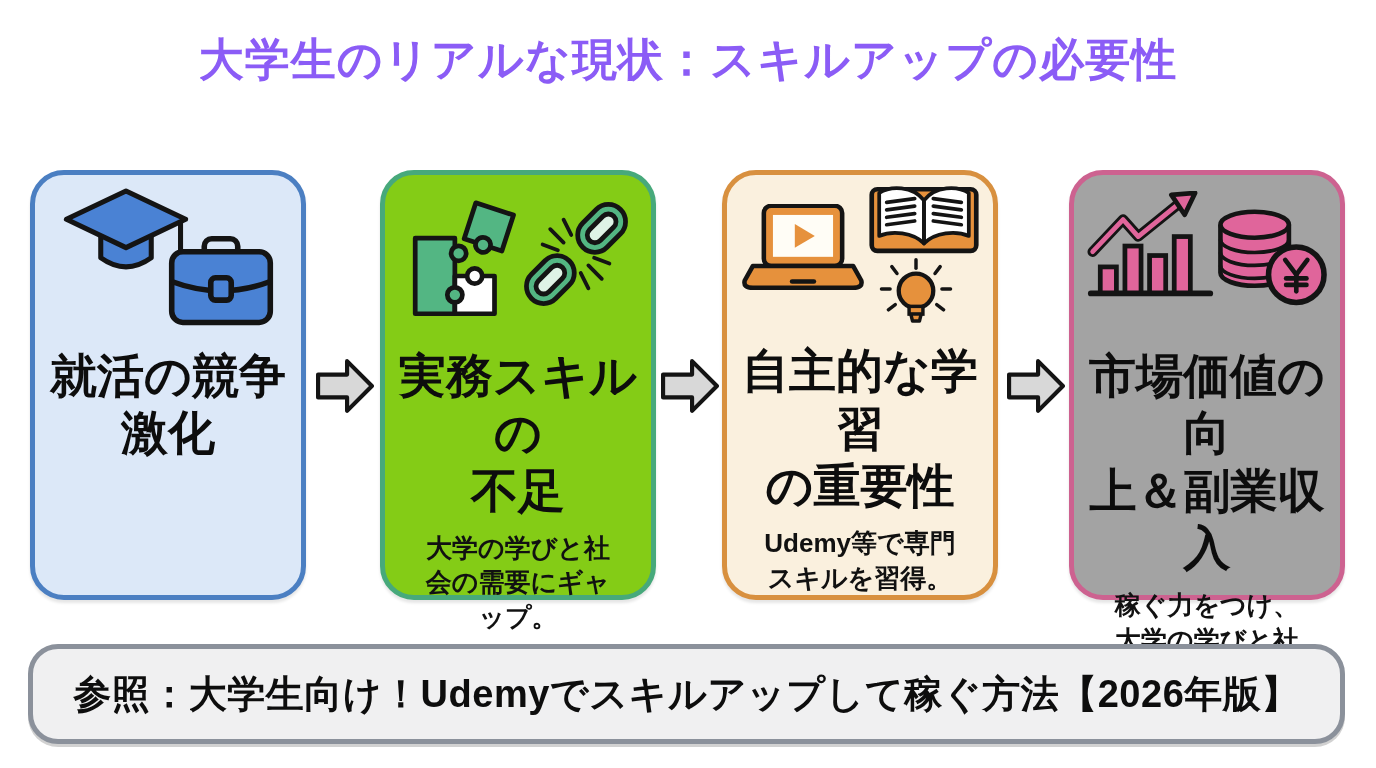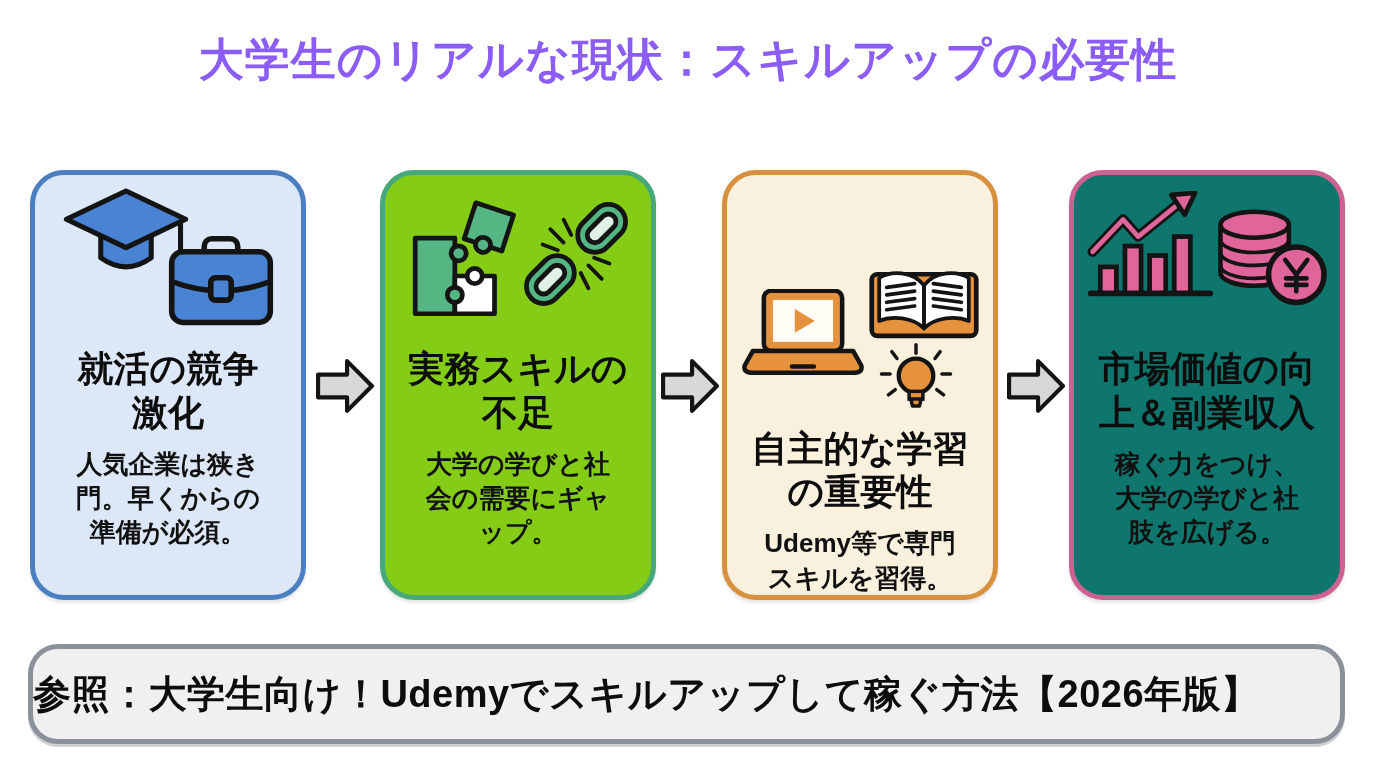"就活の競争" .card-title { font-size: 36px -> 47px }
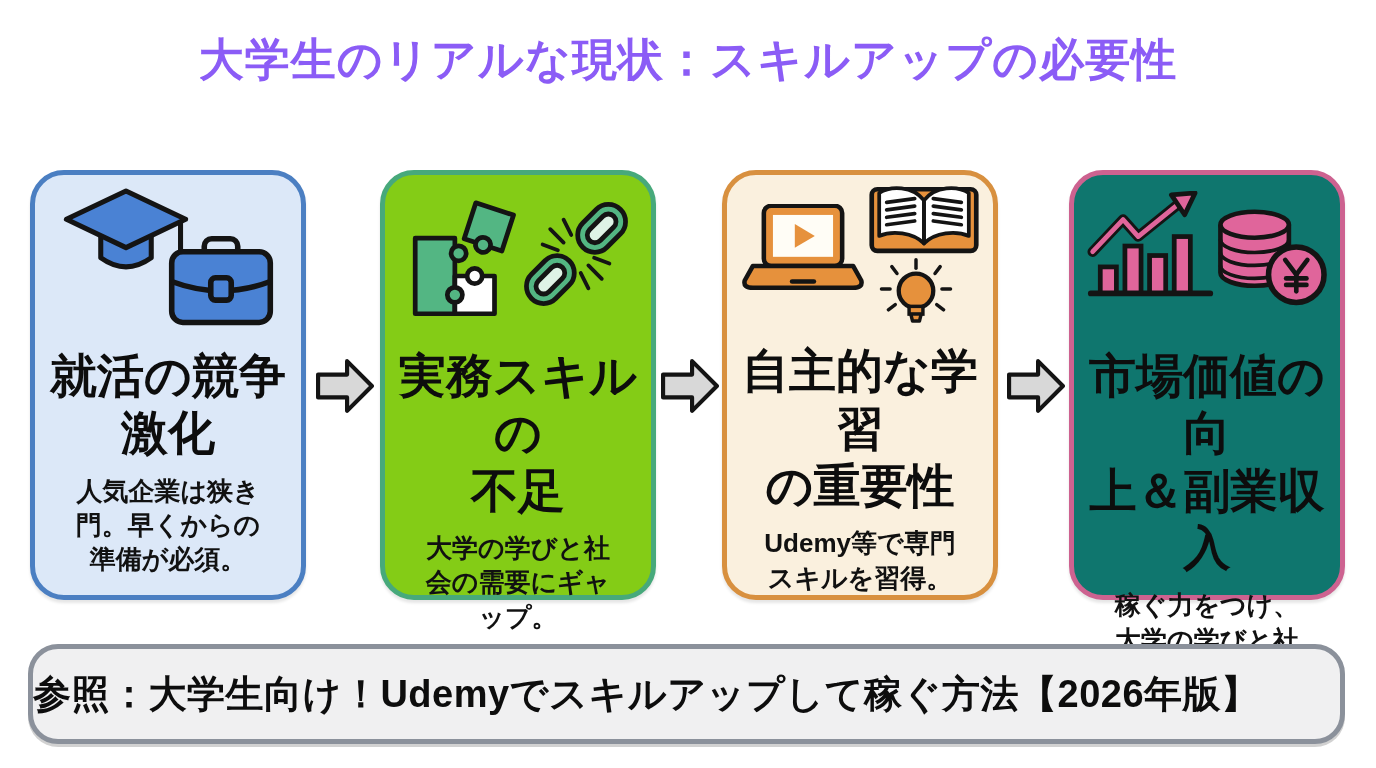"市場価値の向" .card-4 { background: #0f766e -> #a3a3a3 }
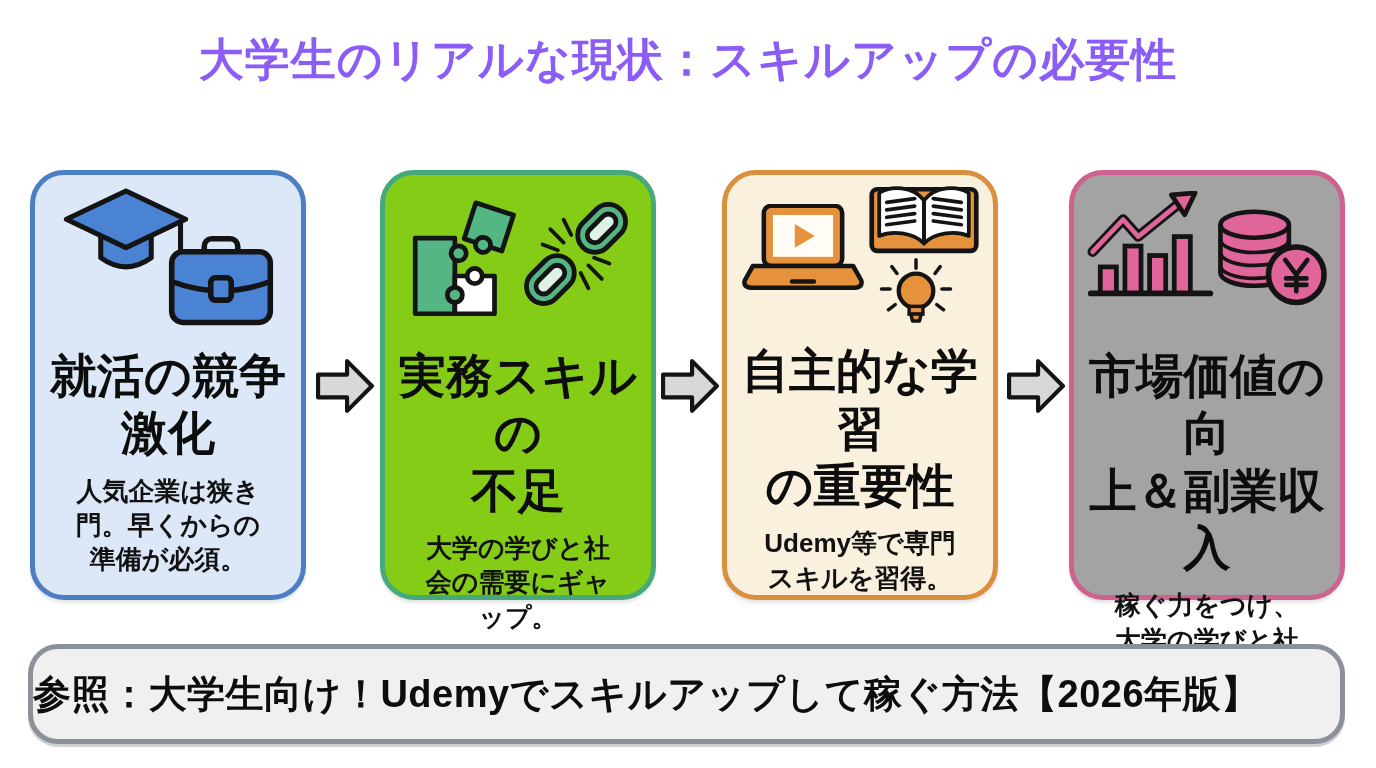"人気企業は狭き" p.card-body { html: <p>人気企業は狭き 門。早くからの 準備が必須。</p> -> none }
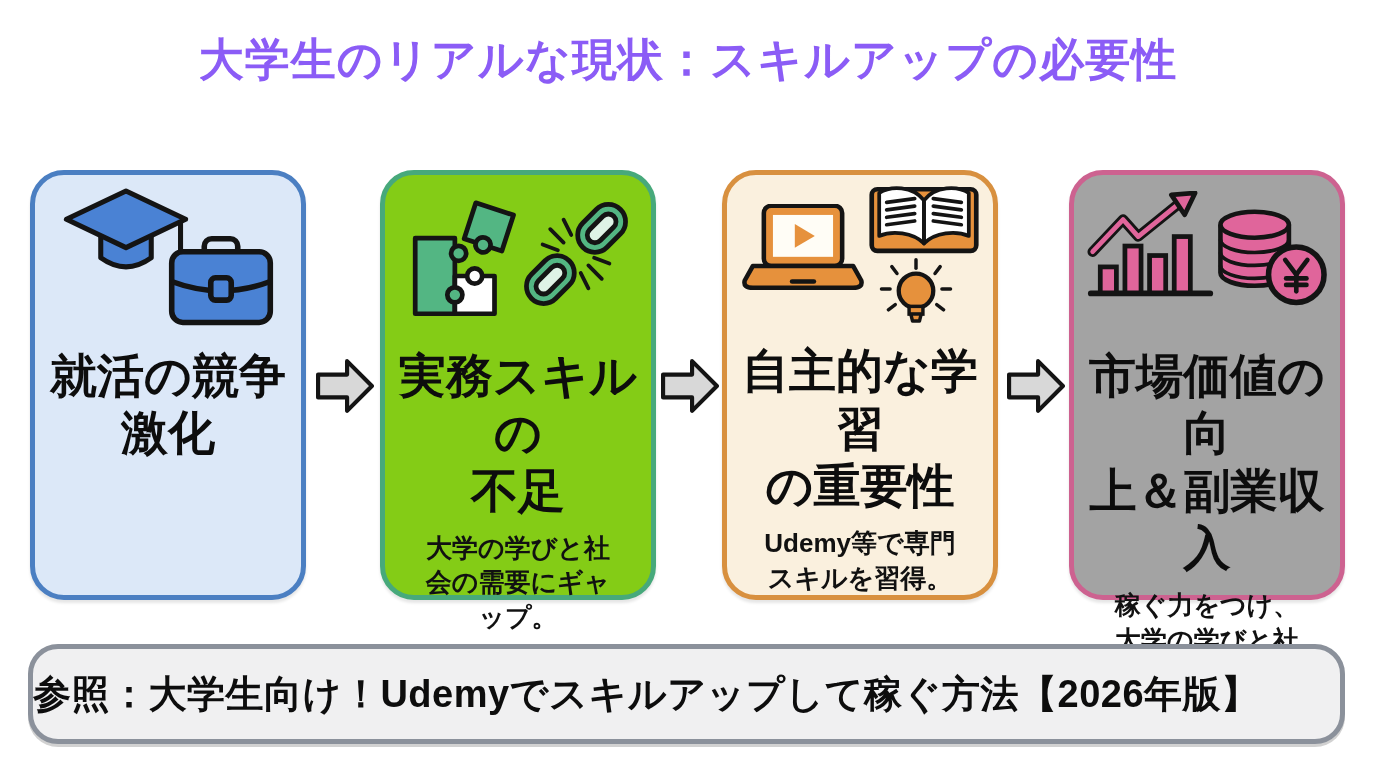"参照：大学生向け！Udemyでスキルアップして稼ぐ方法【2026年版】" .ref-bar { justify-content: flex-start -> center }
